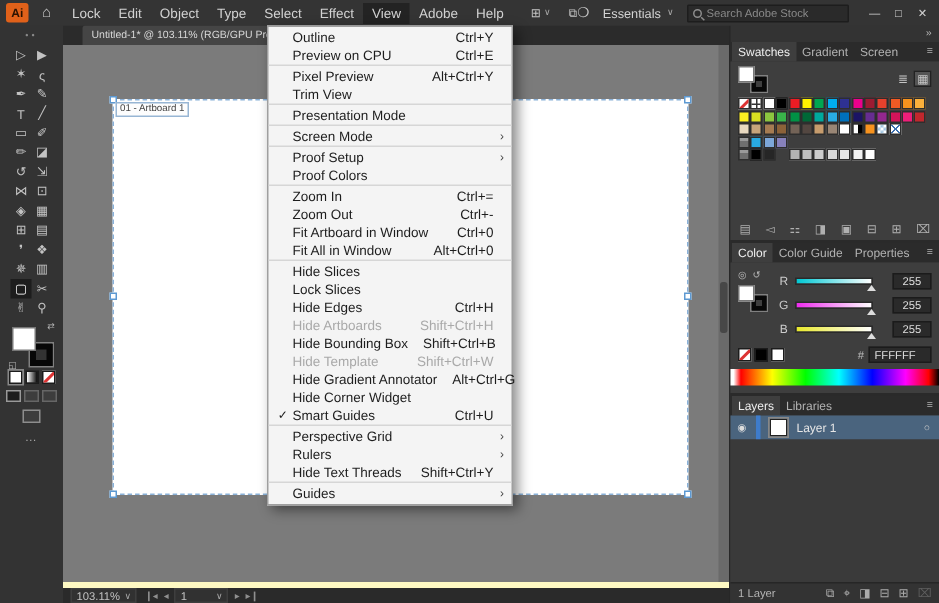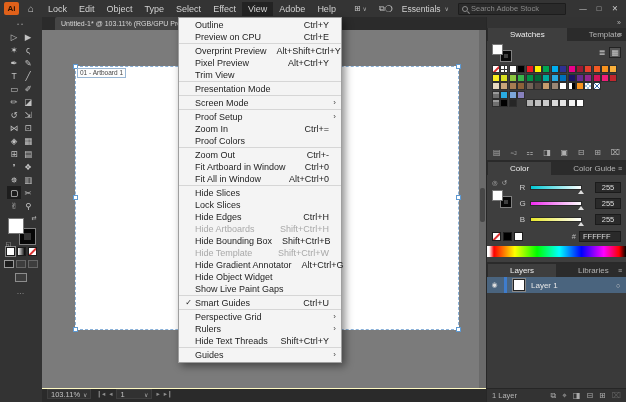"Swatches" .ptab { padding: 0 22px -> 0 4px }
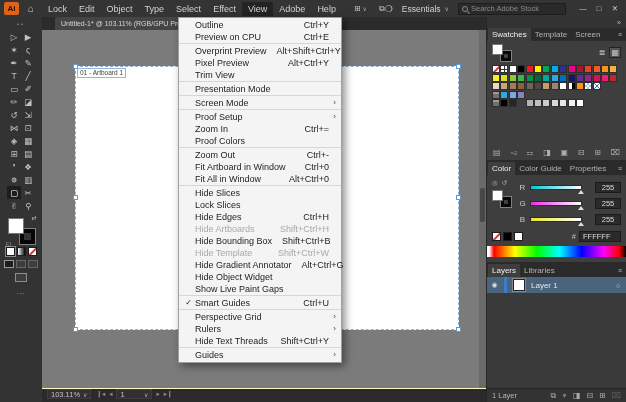"Template" div.ptab { text: Template -> Gradient }
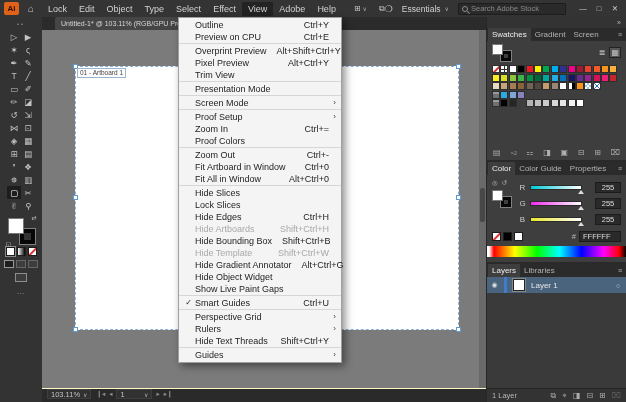"Overprint Preview" div.mi { html: <div> <span></span> <span>Overprint Preview</span> <span>Alt+Shift+Ctrl+Y</span> <span></span> </div> -> none }
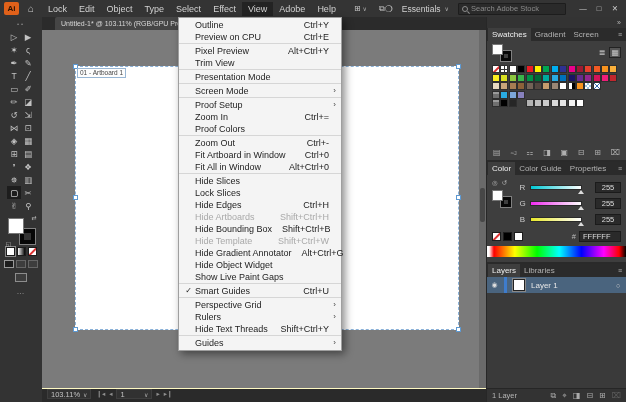"Zoom In" div.mi { order: before "Proof Colors" -> after "Proof Colors" }
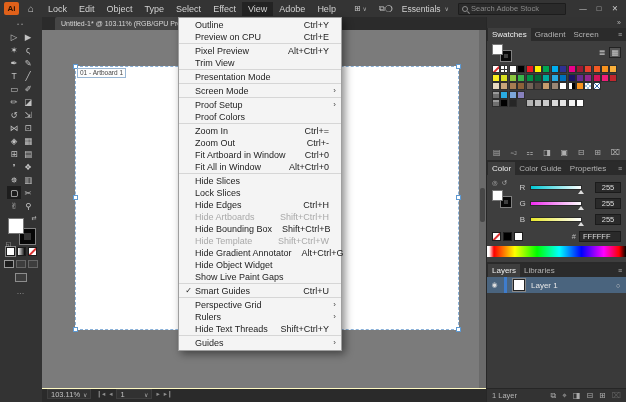"Hide Object Widget" span.lbl { text: Object -> Corner }
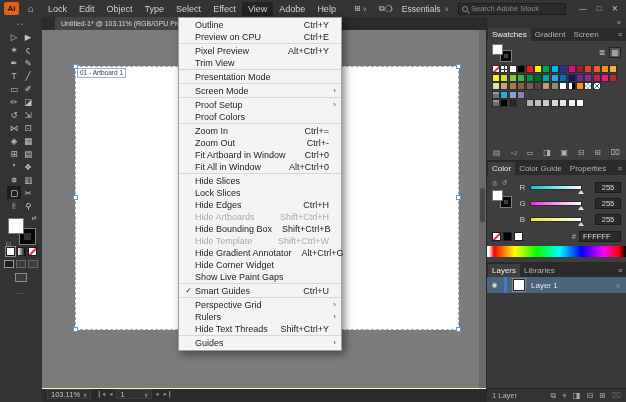"Show Live Paint Gaps" div.mi { html: <div> <span></span> <span>Show Live Paint Gaps</span> <span></span> <span></span> </div> -> none }
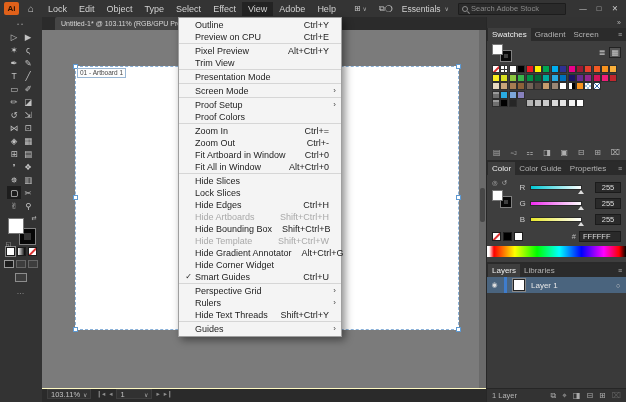"103.11%" .statusbar { border-top: 1px solid #fef9c3 -> 4px solid #fef9c3 }
